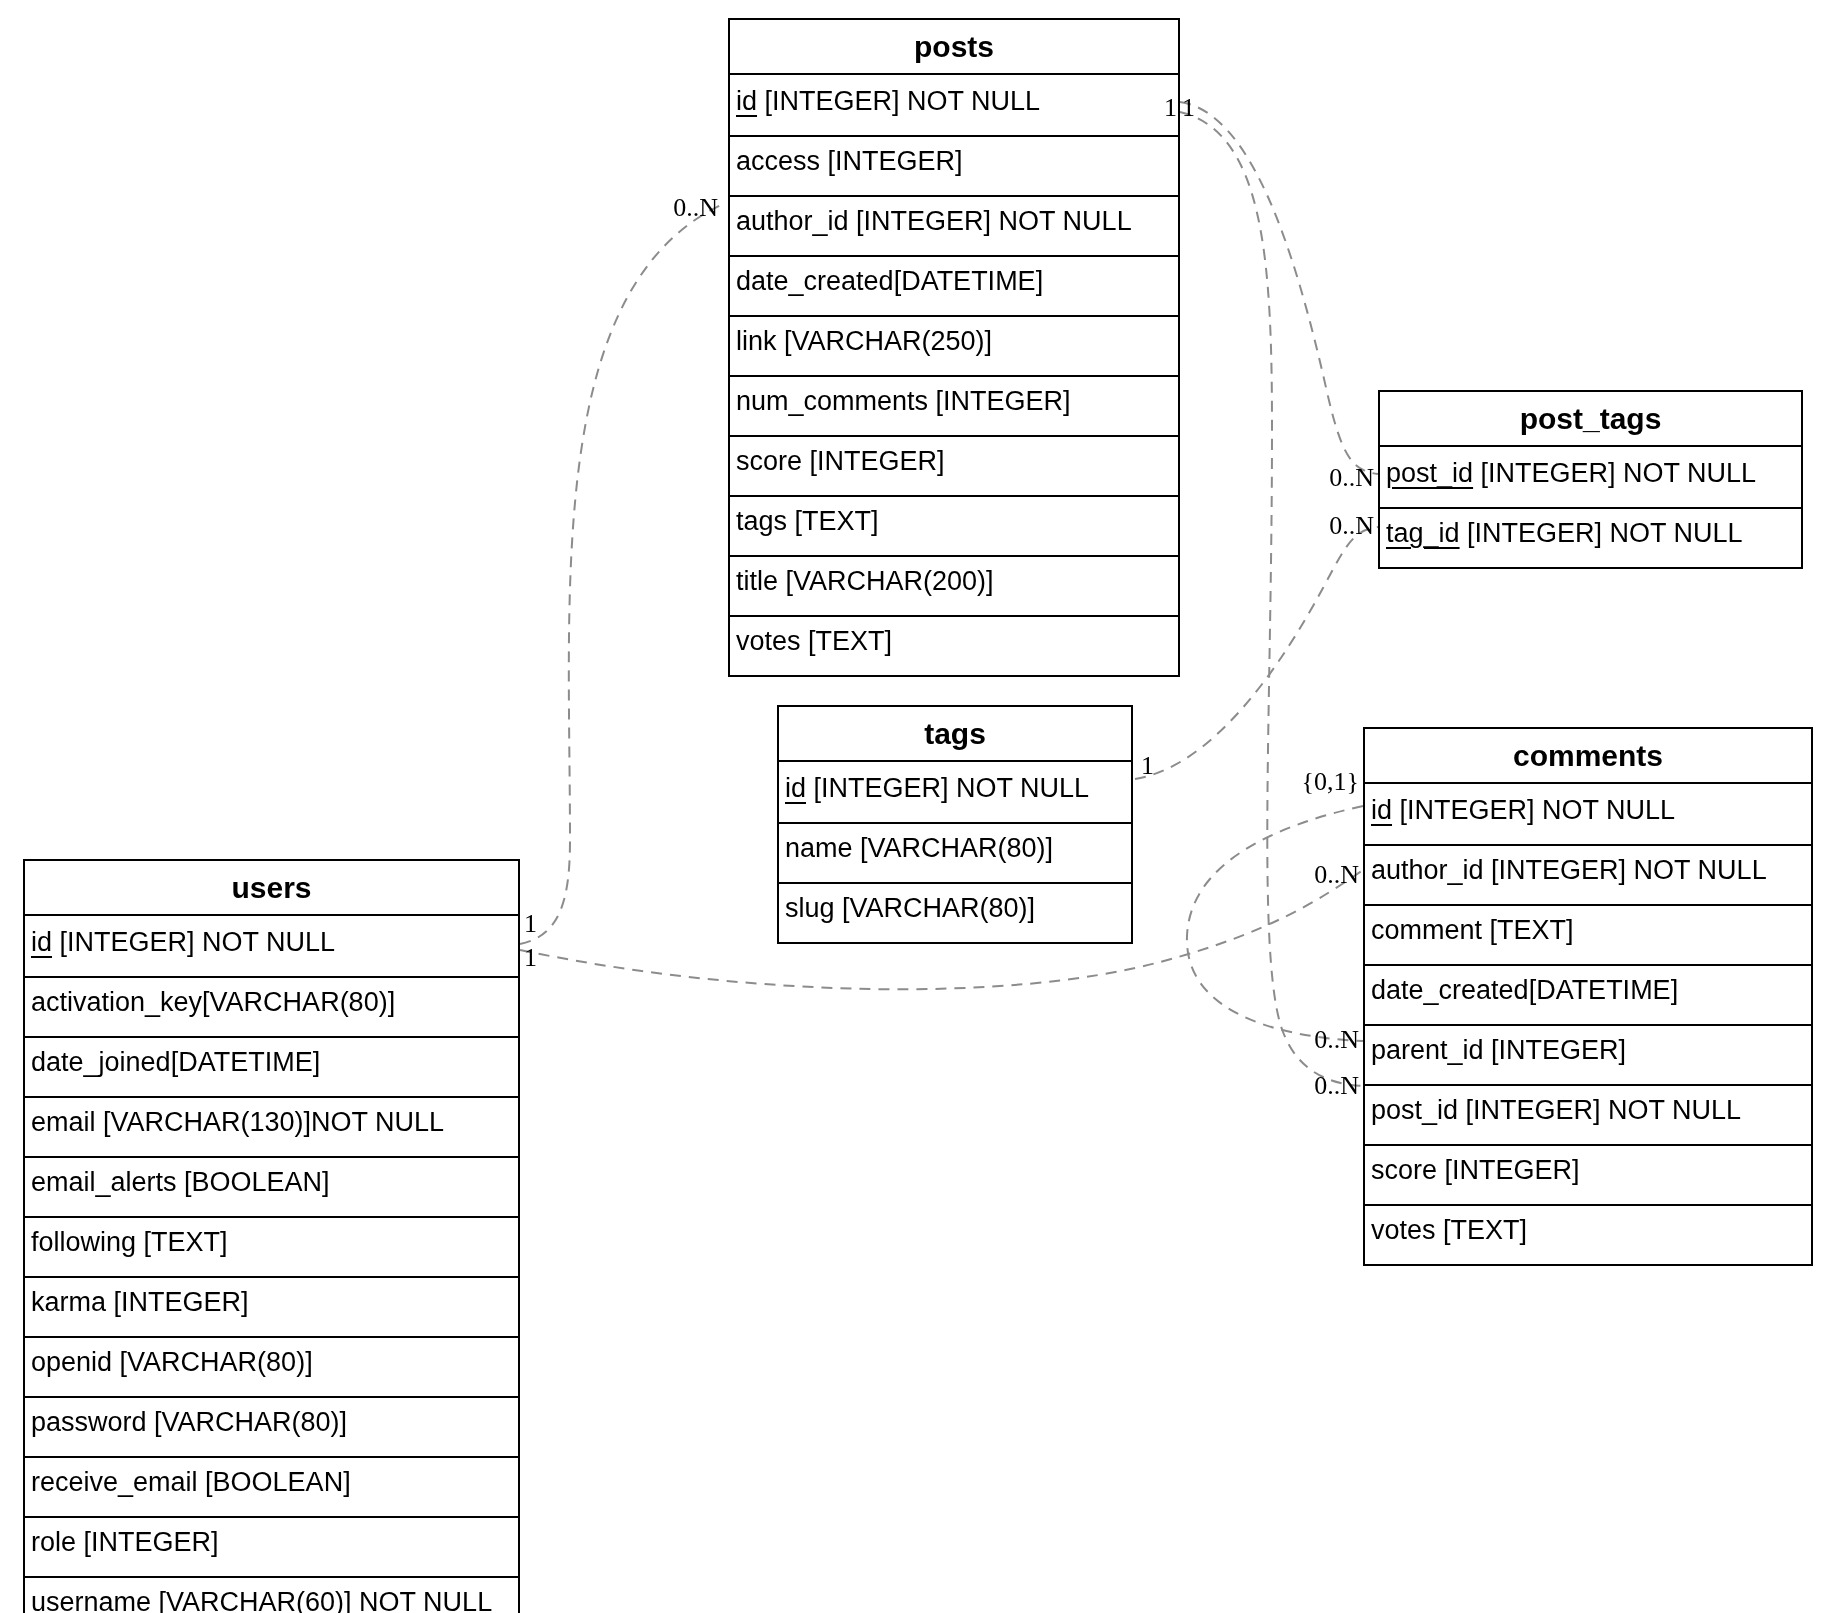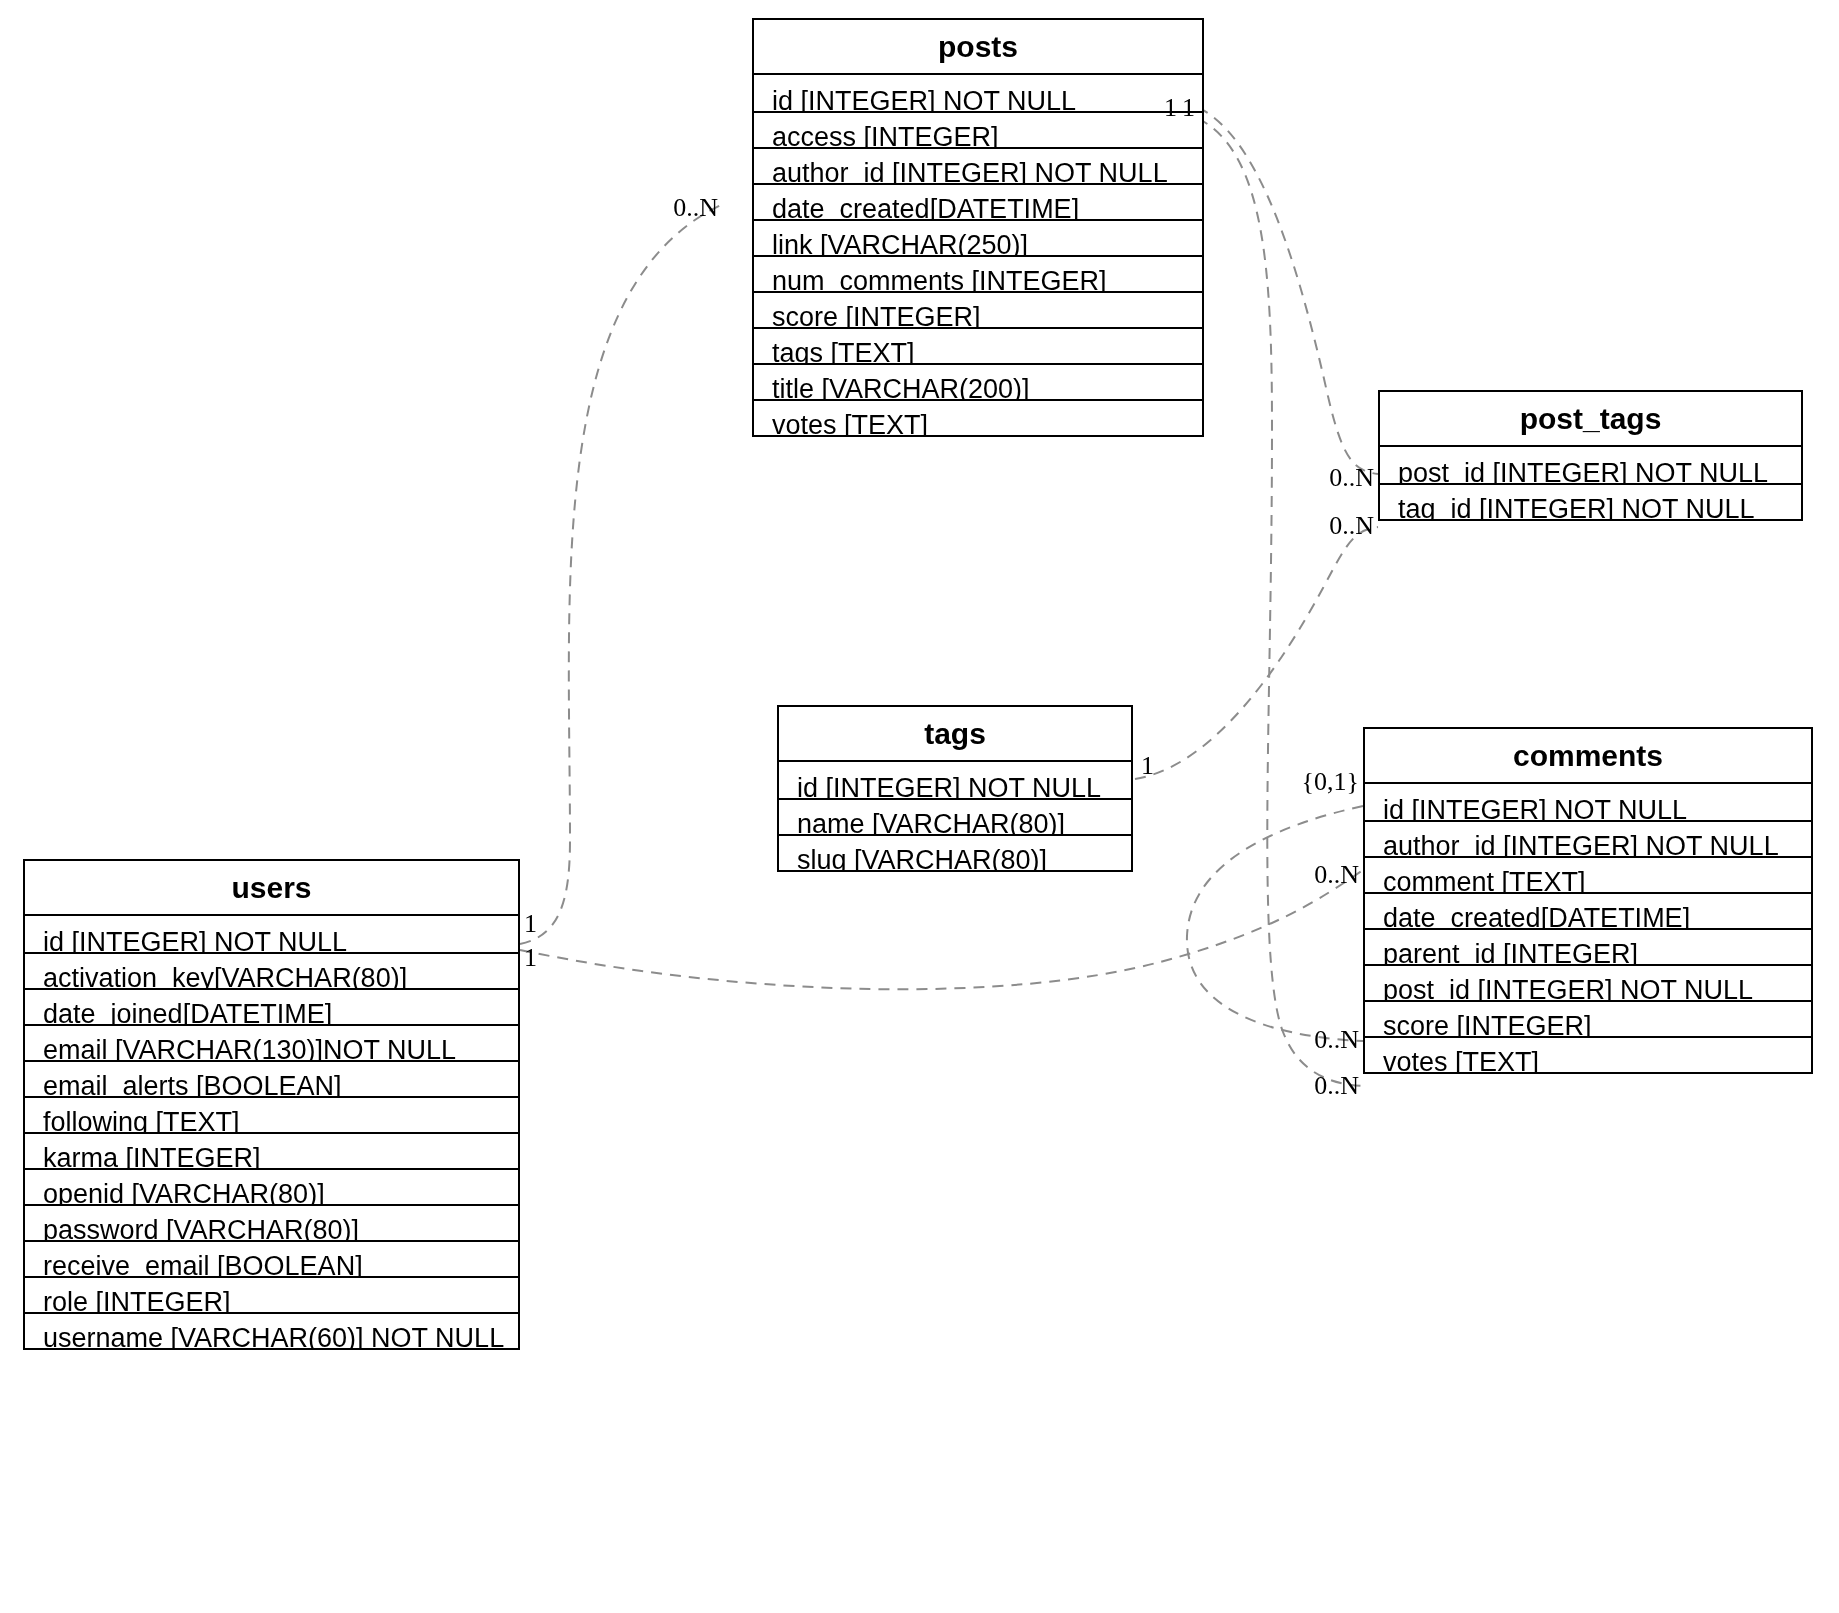"posts" div.tbl { margin-left: 24px -> none }
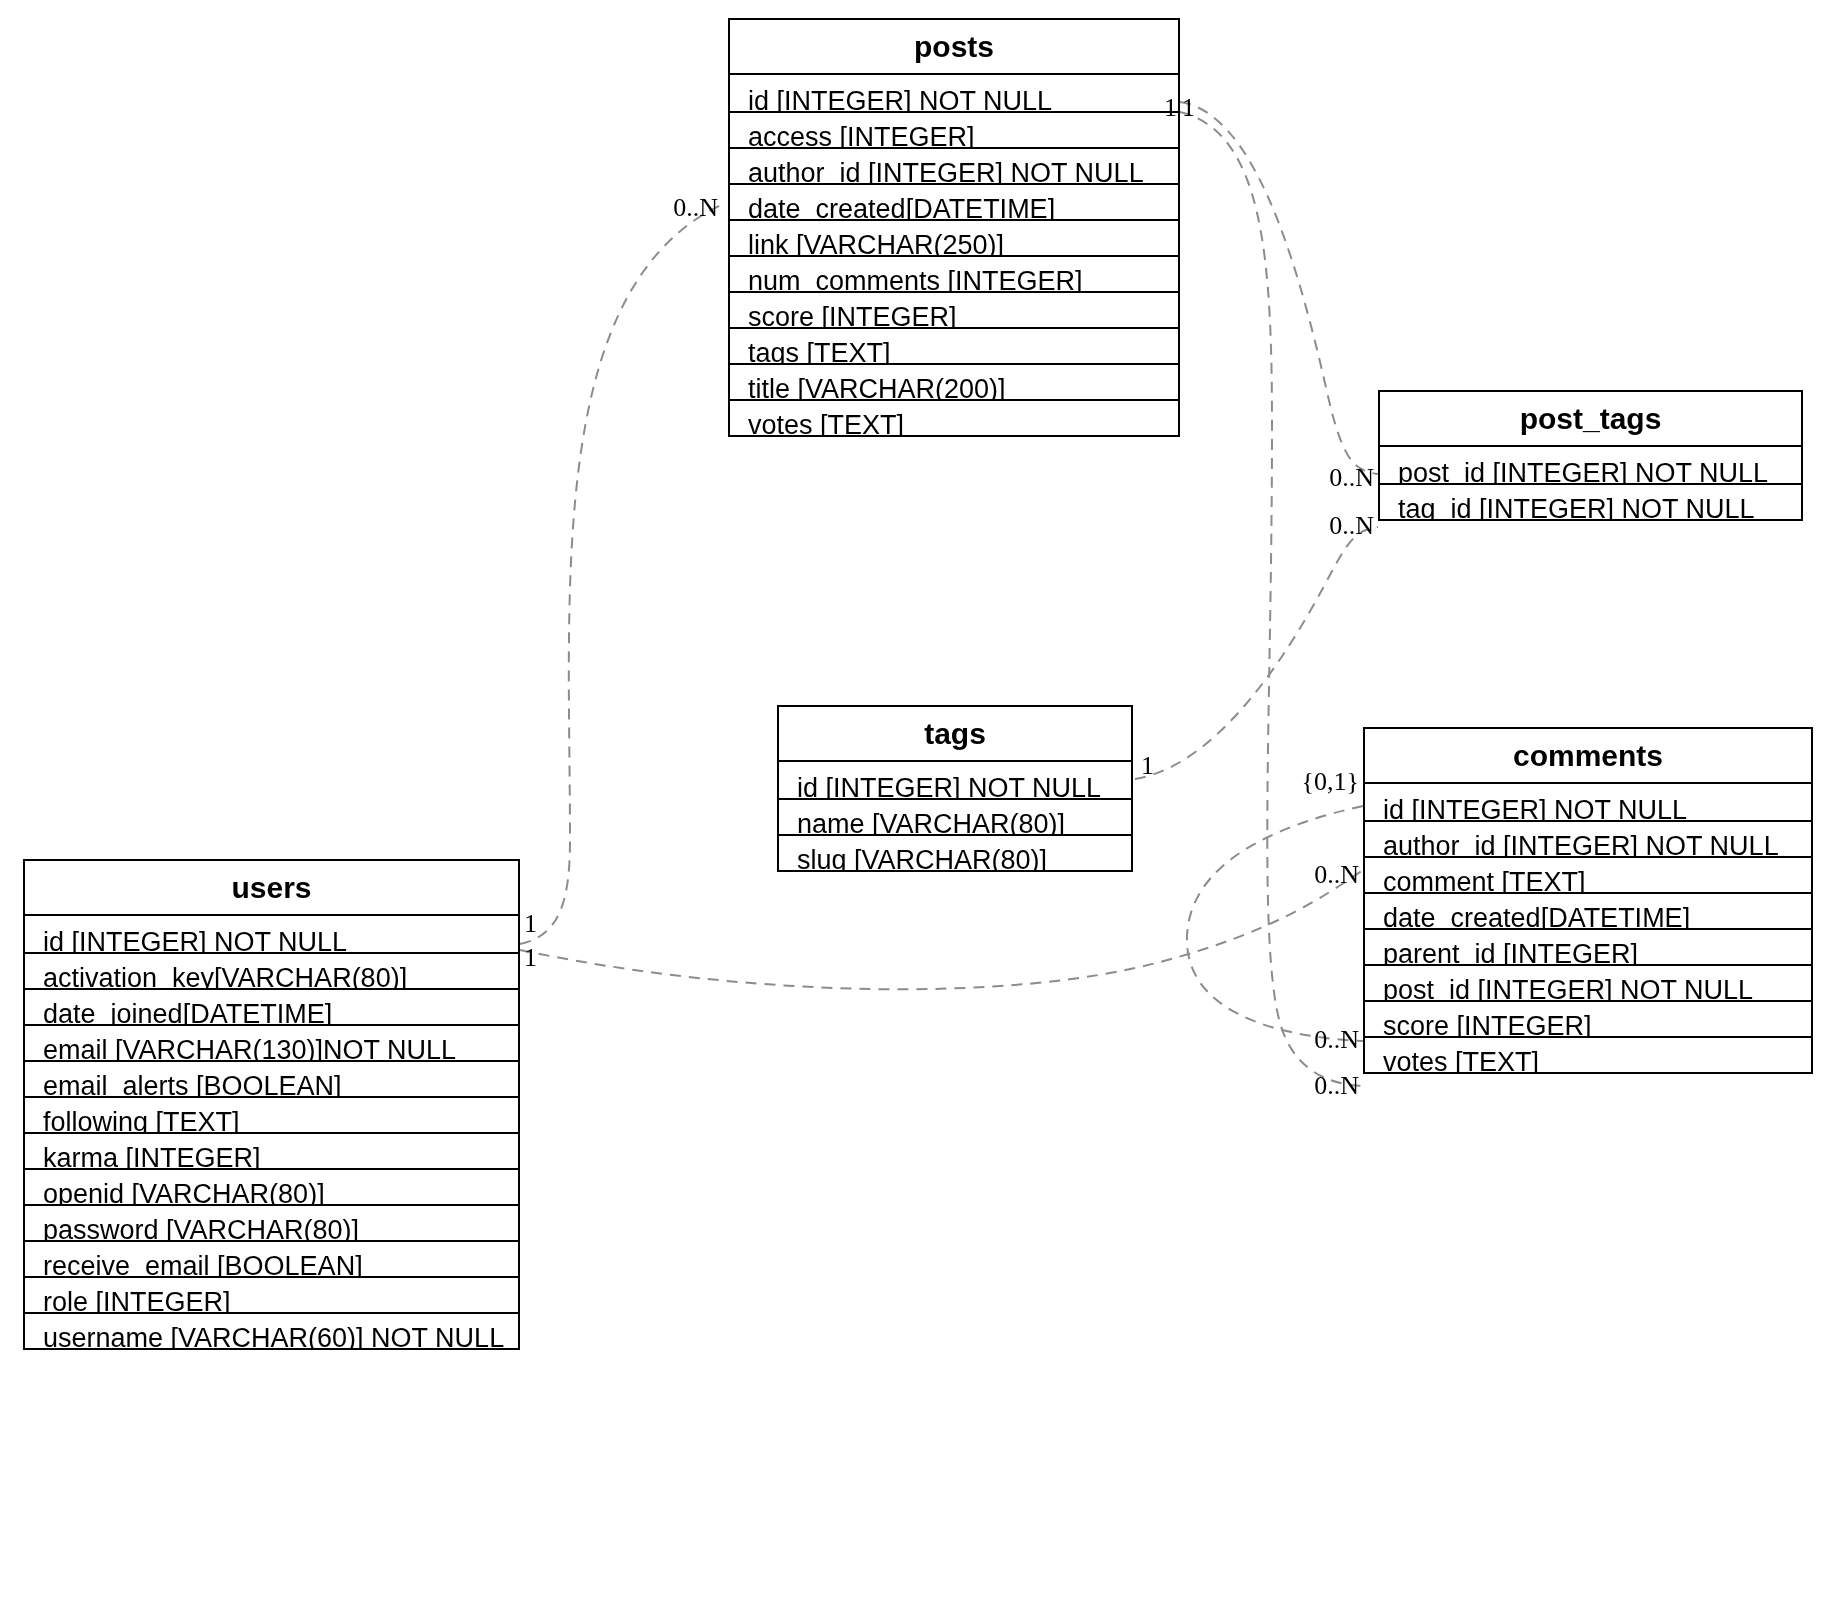"id [INTEGER] NOT NULL" .tbl-row { height: 36px -> 60px; padding: 0 18px -> 0 6px }
